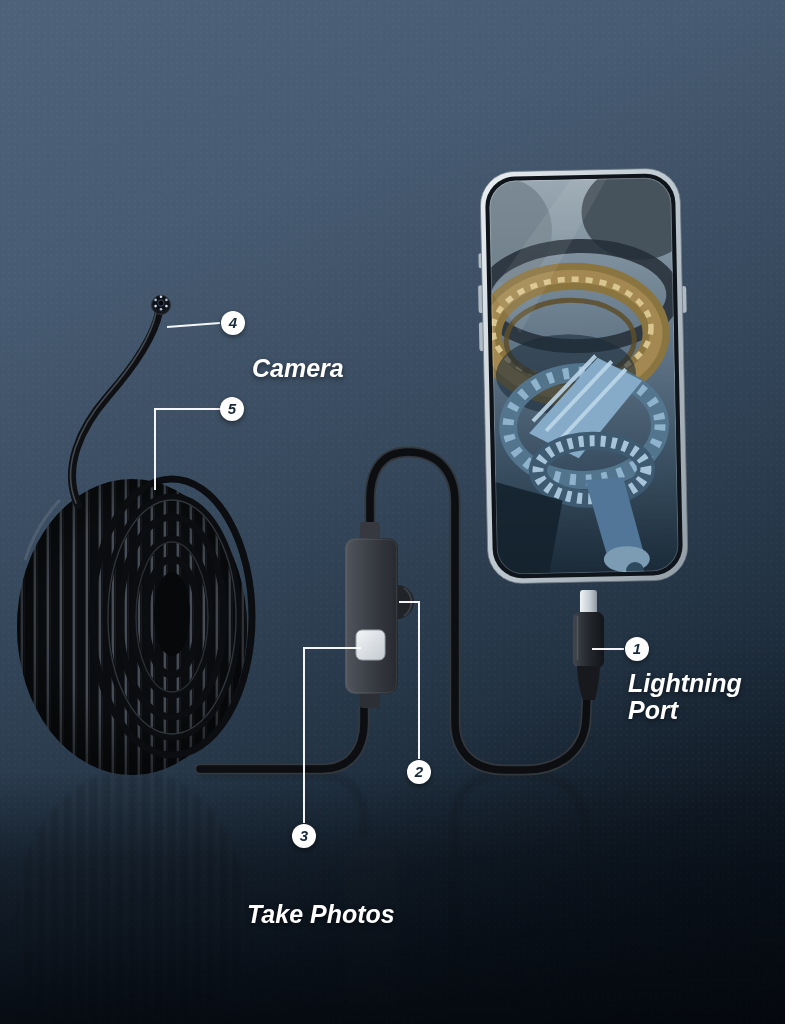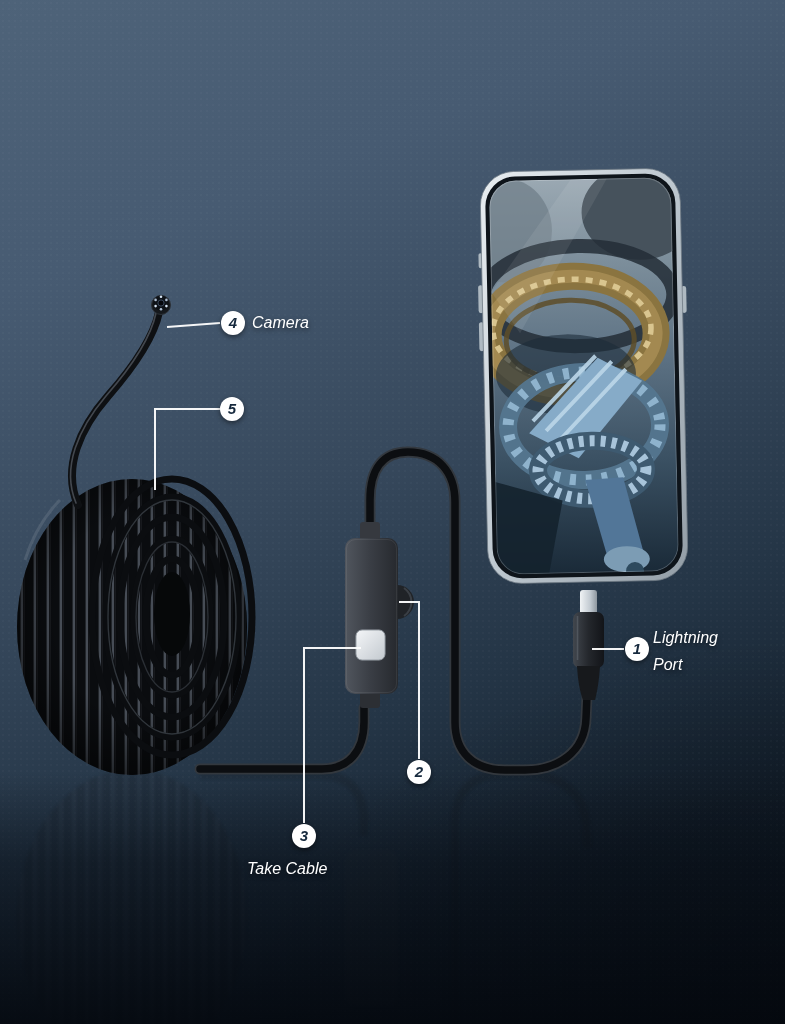"Camera" .lbl { font-size: 16px -> 25px; font-weight: 400 -> 700; margin-top: none -> 46px }
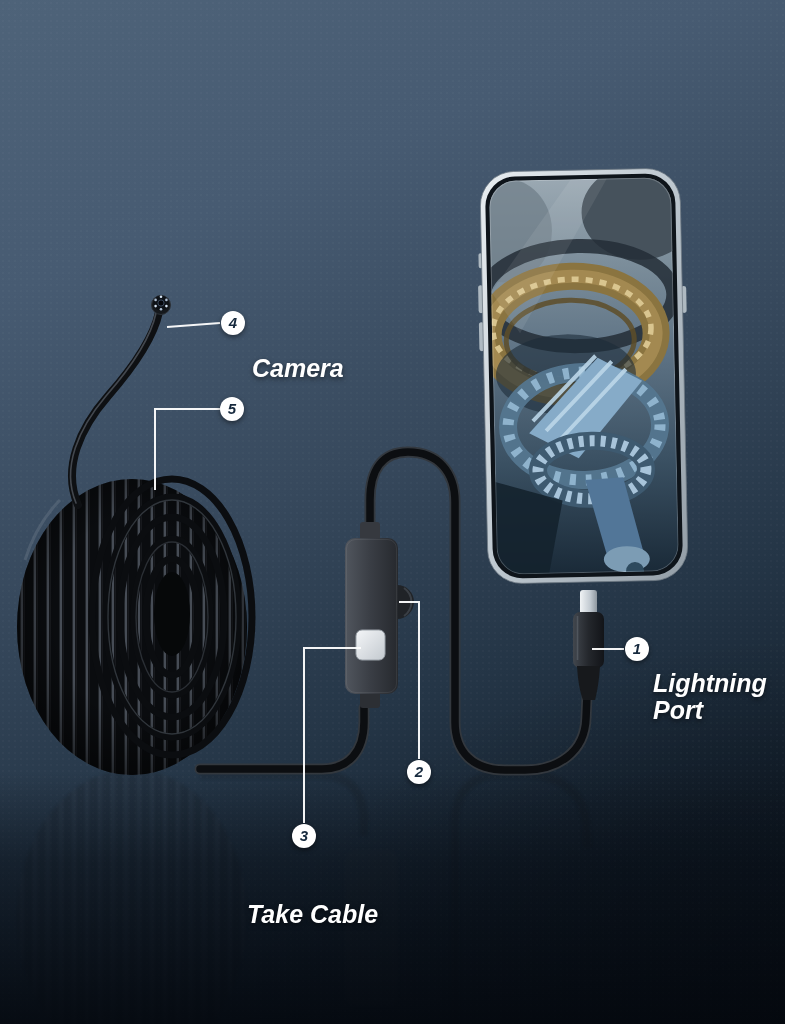"Lightning" div.lbl { left: 653px -> 628px }
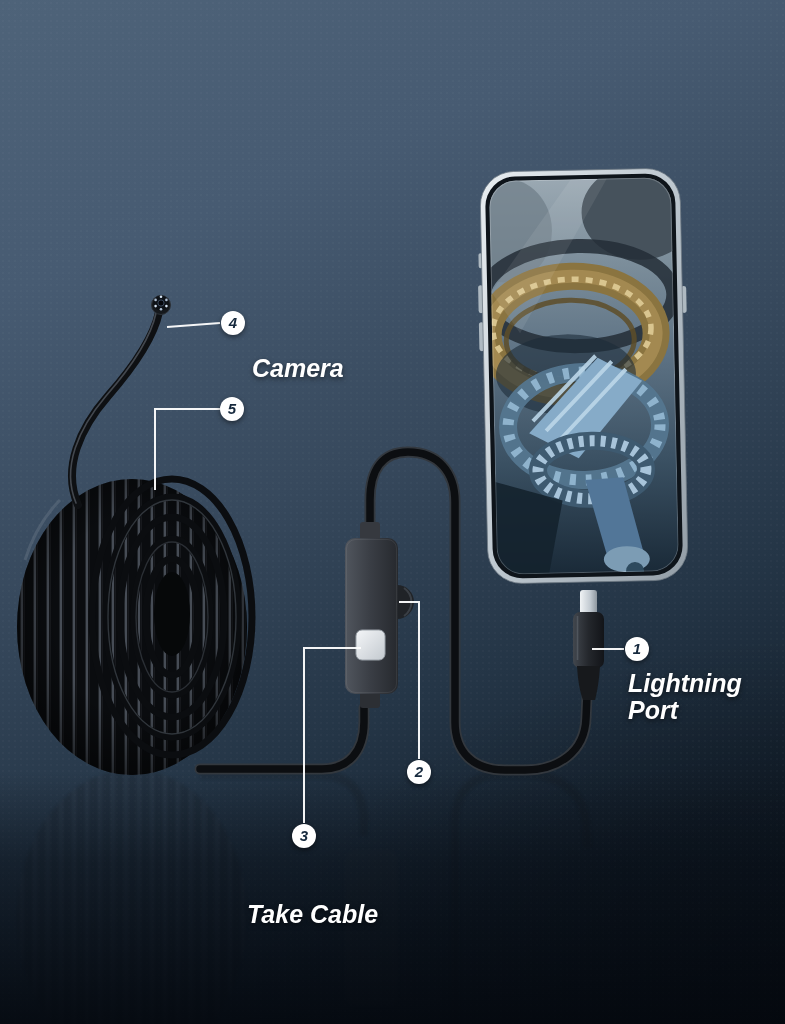"Take Cable" div.lbl { text: Cable -> Photos }
